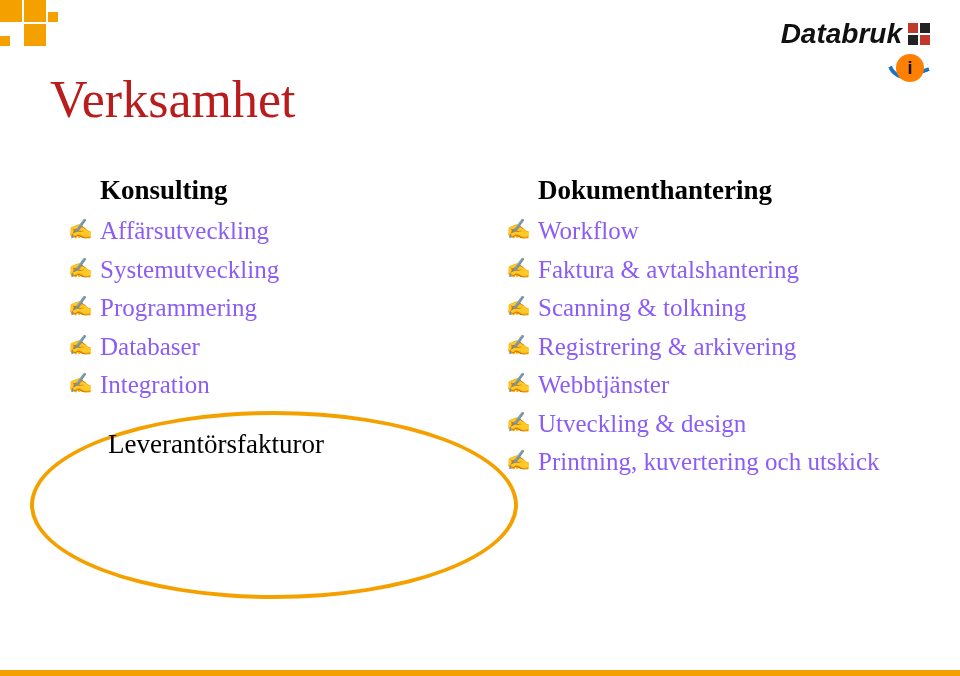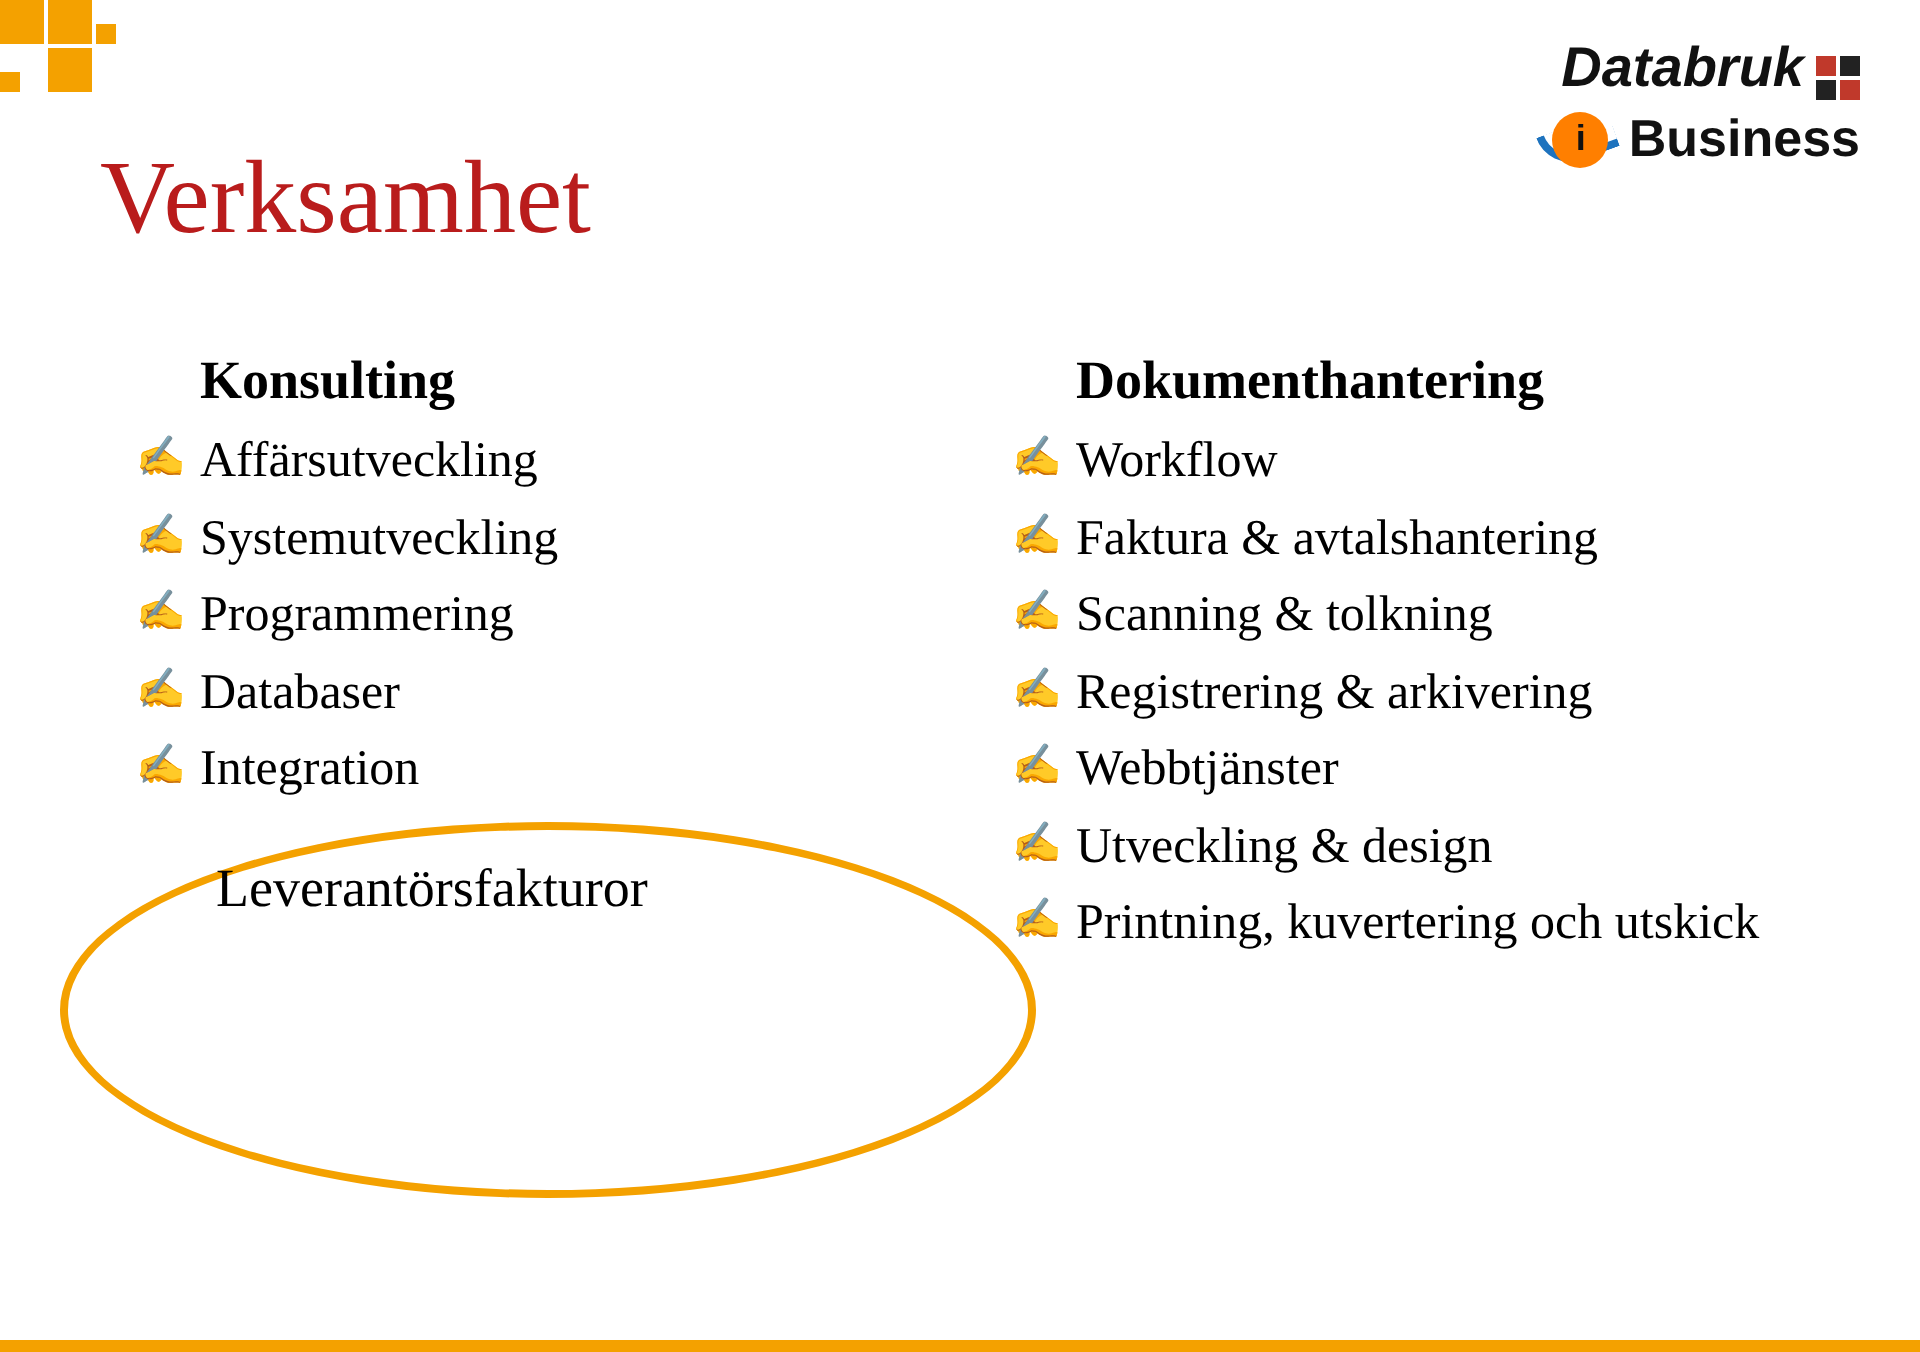"Databruk" .databruk { align-items: flex-end -> center }
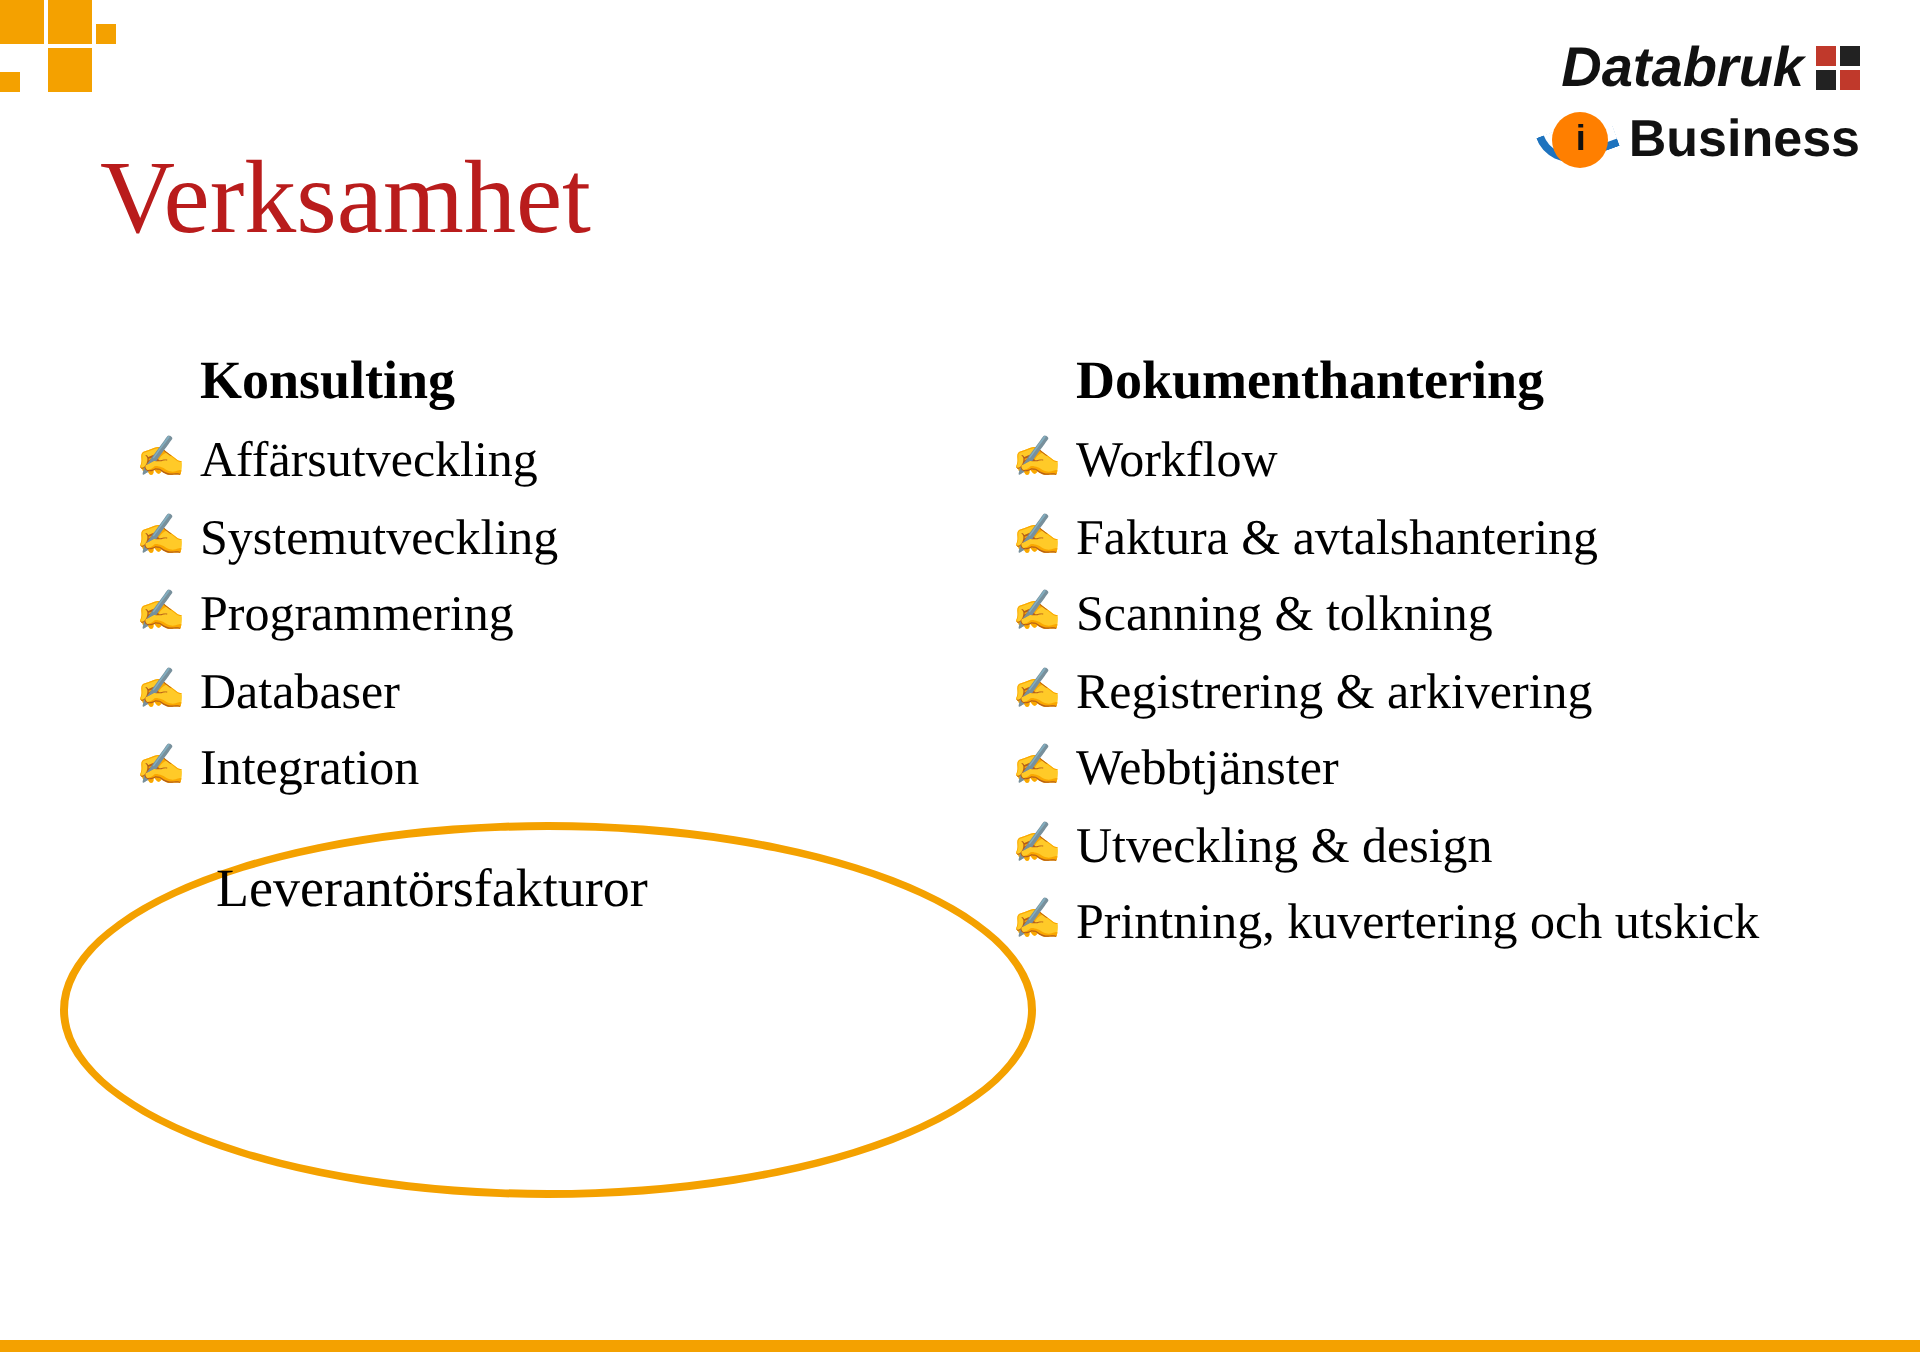"Business" span { html: <span>Business</span> -> none }
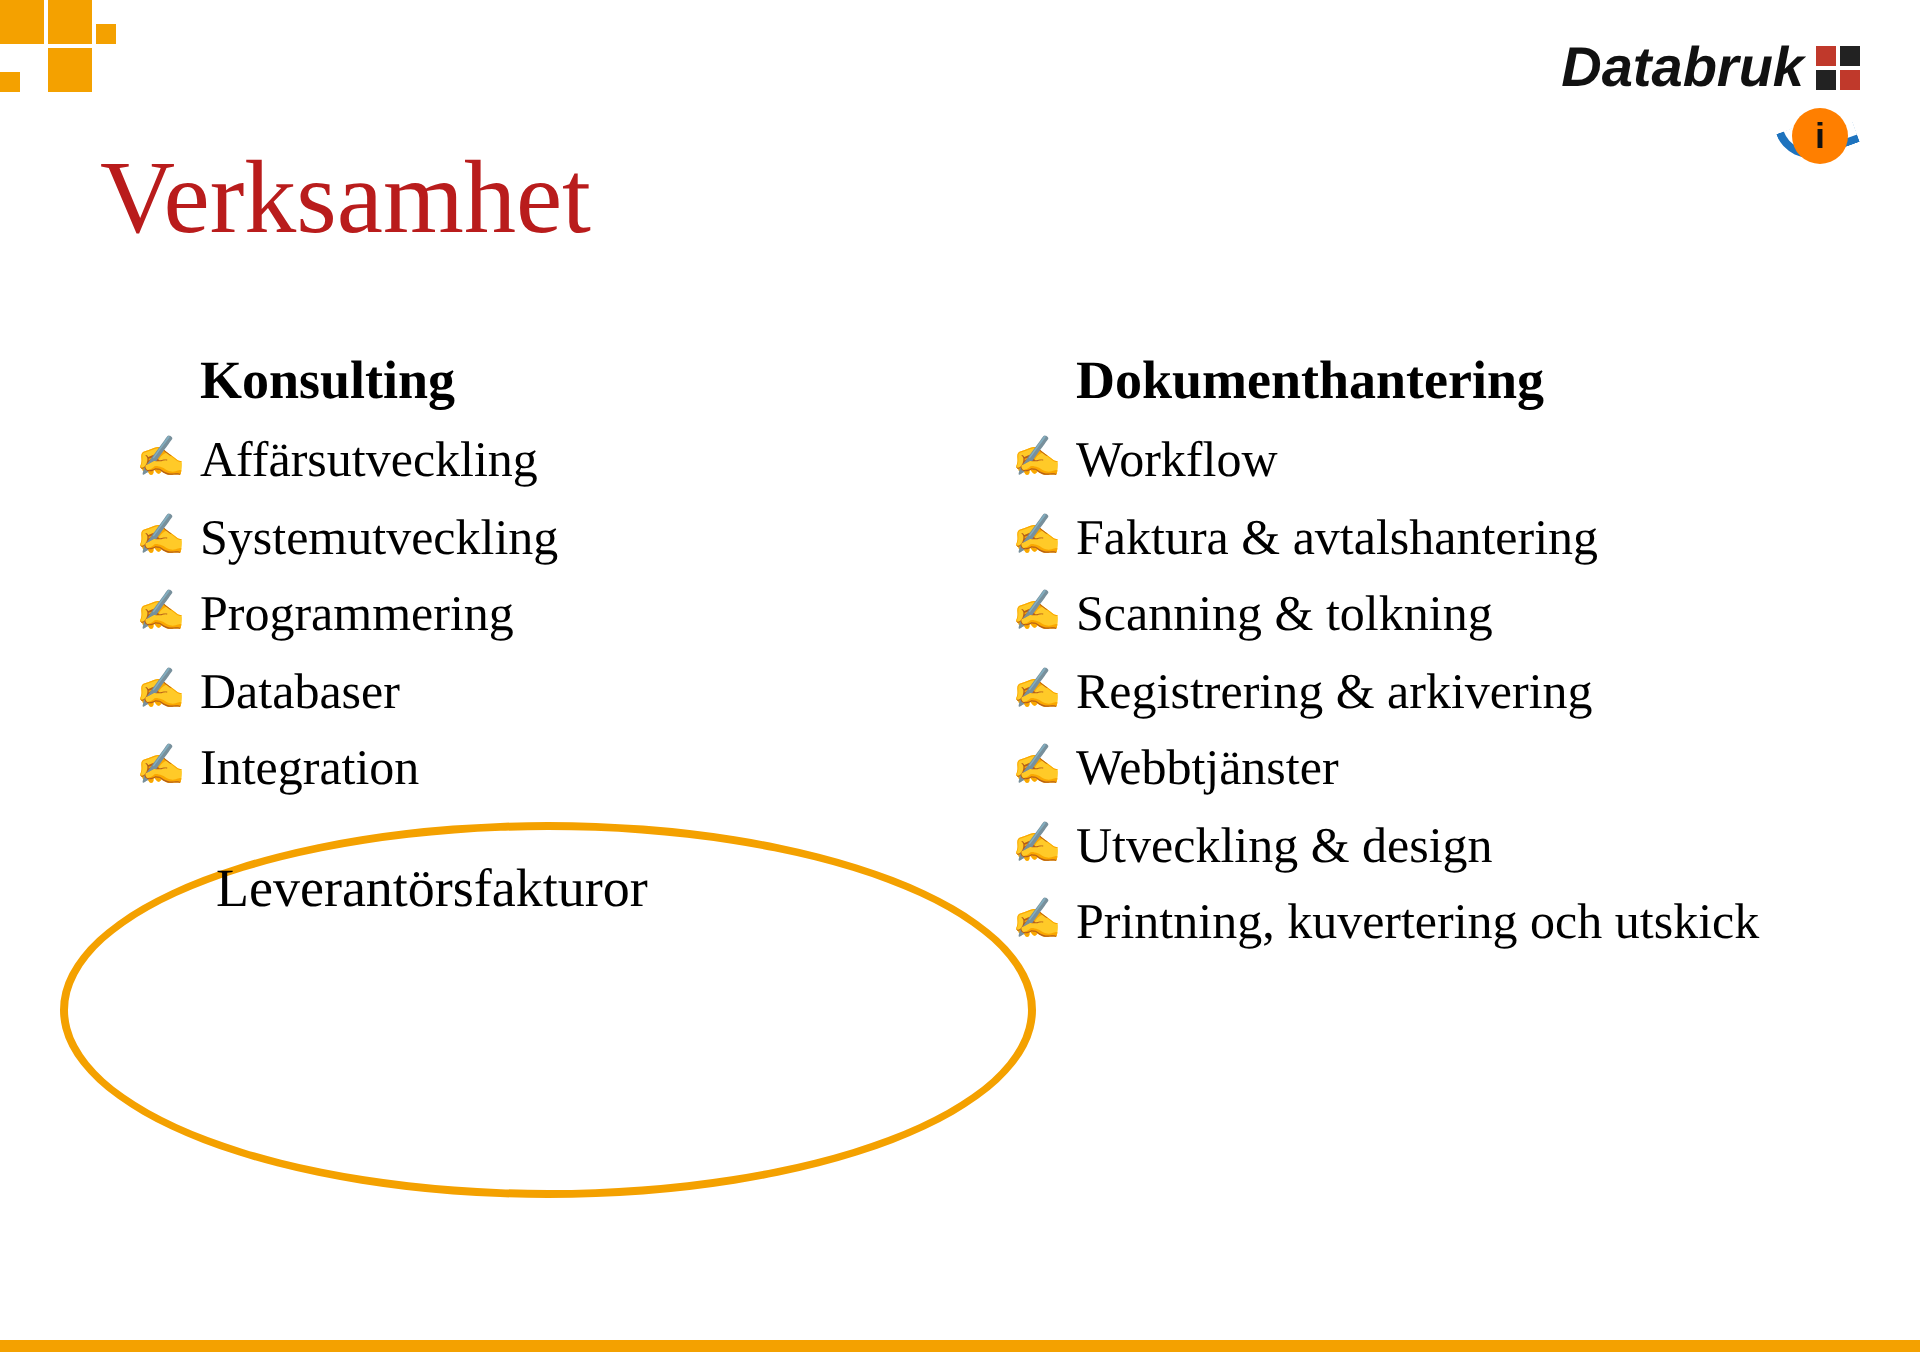"Affärsutveckling" ul.bul li { color: #000000 -> #8b5cf6 }
